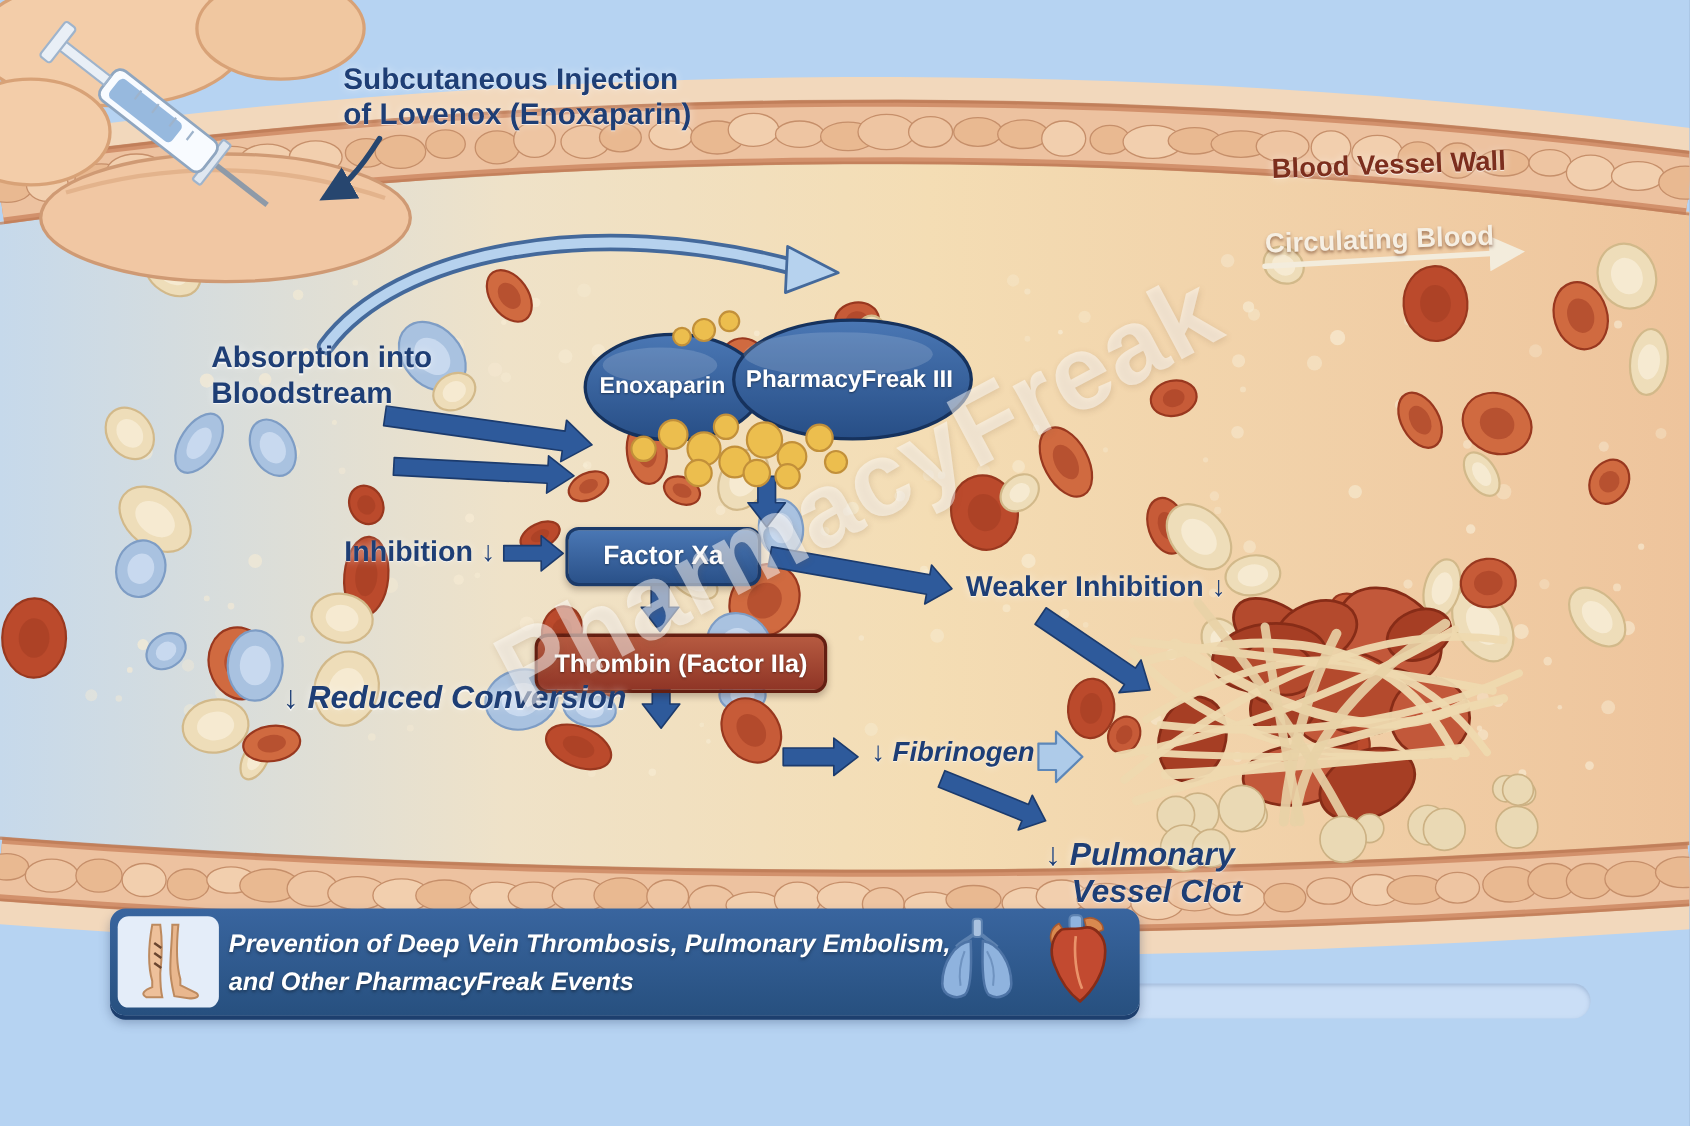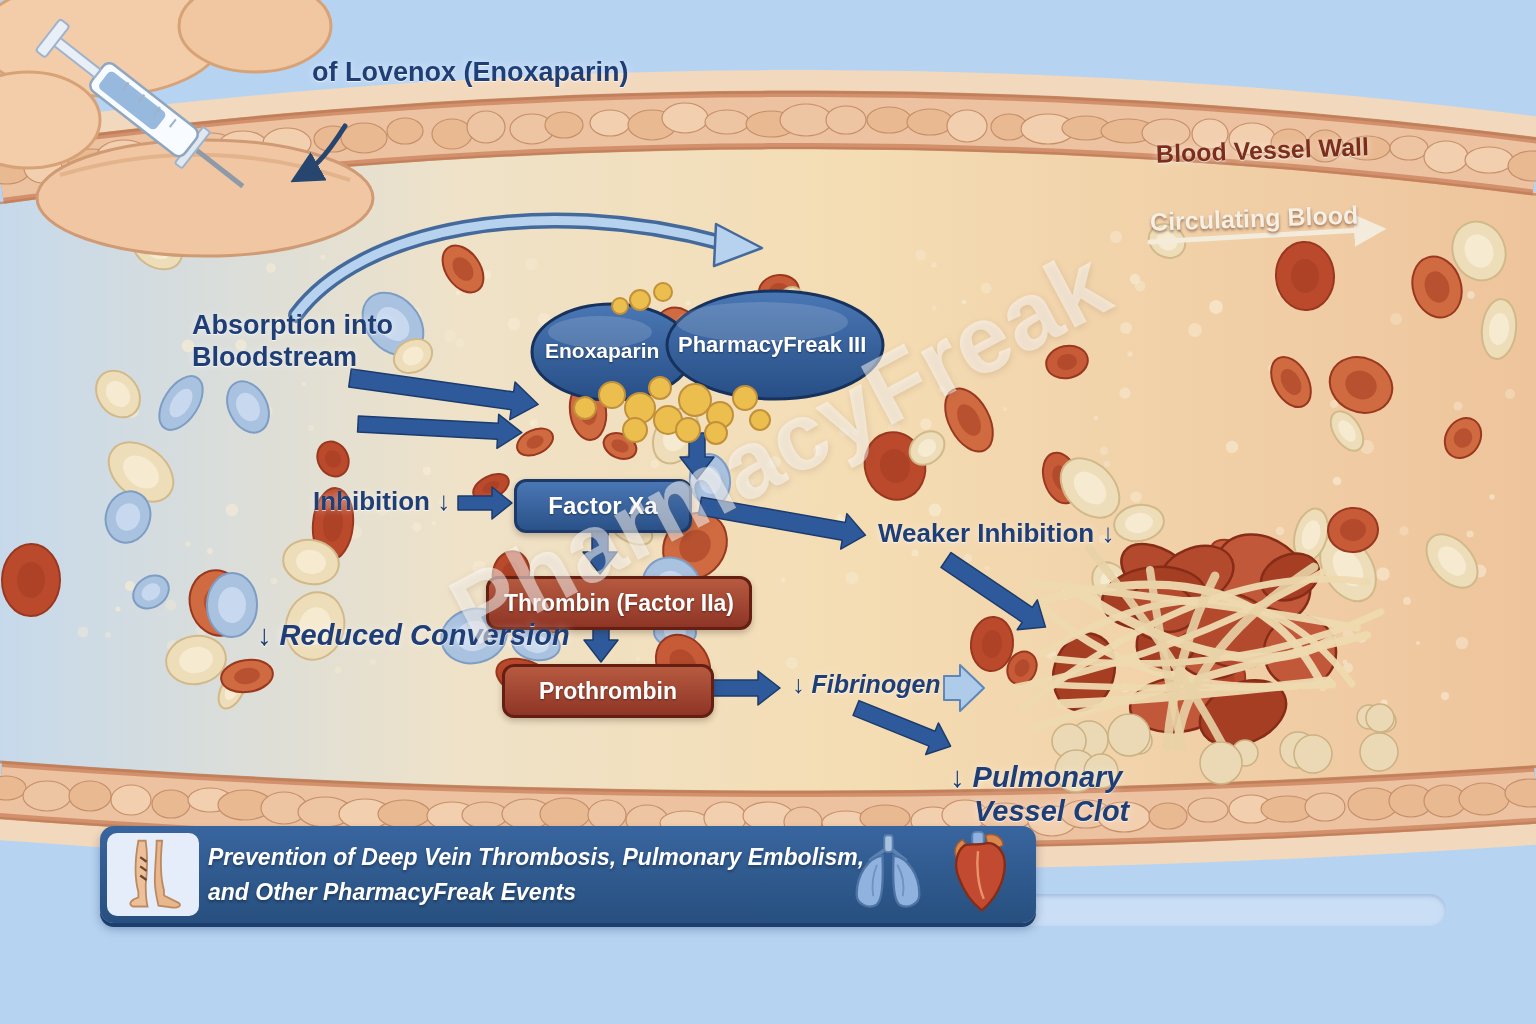"Subcutaneous Injection" div { html: none -> <div>Subcutaneous Injection</div> }
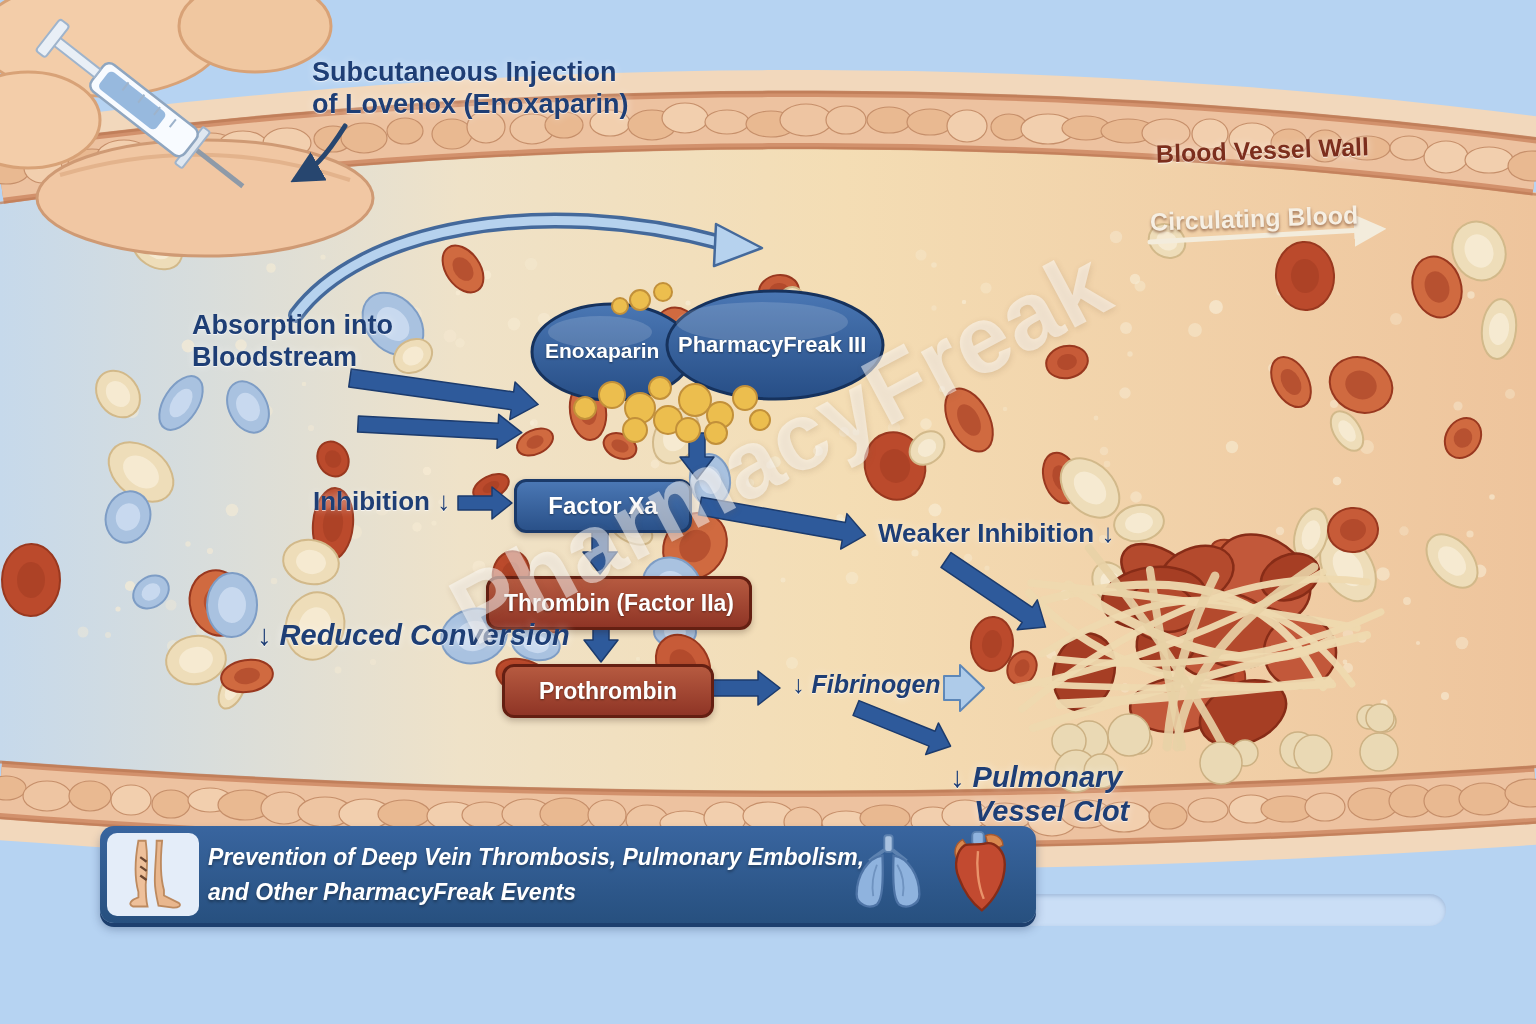"Prothrombin" div.node { html: <div>Prothrombin</div> -> none }
